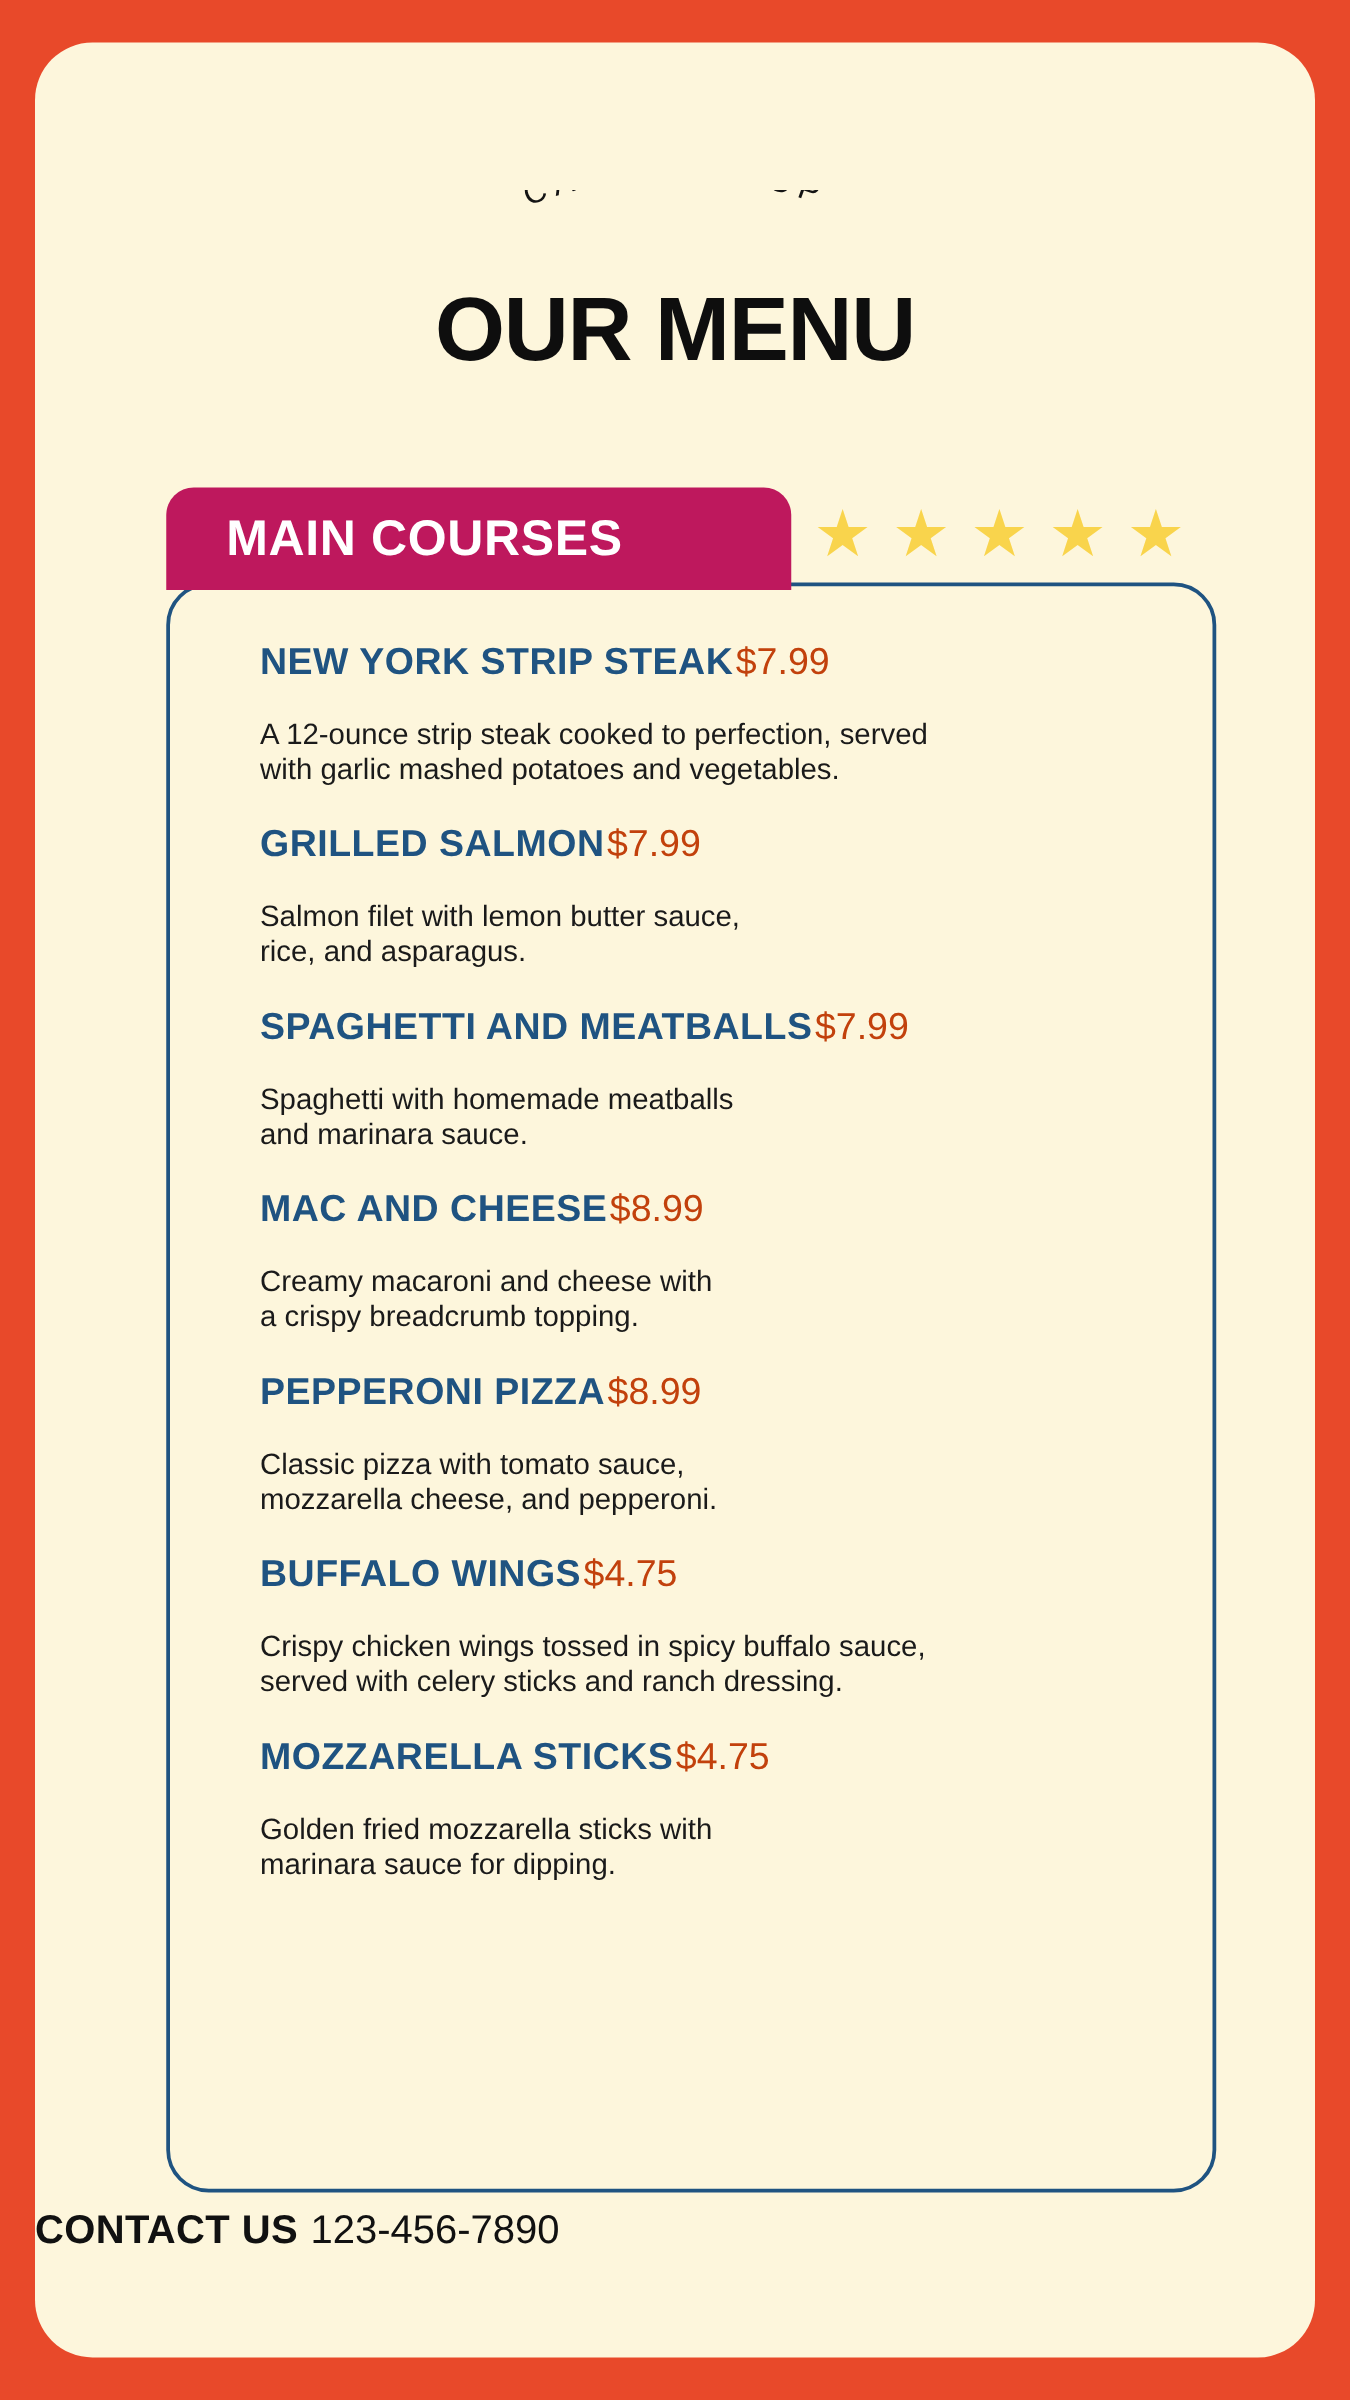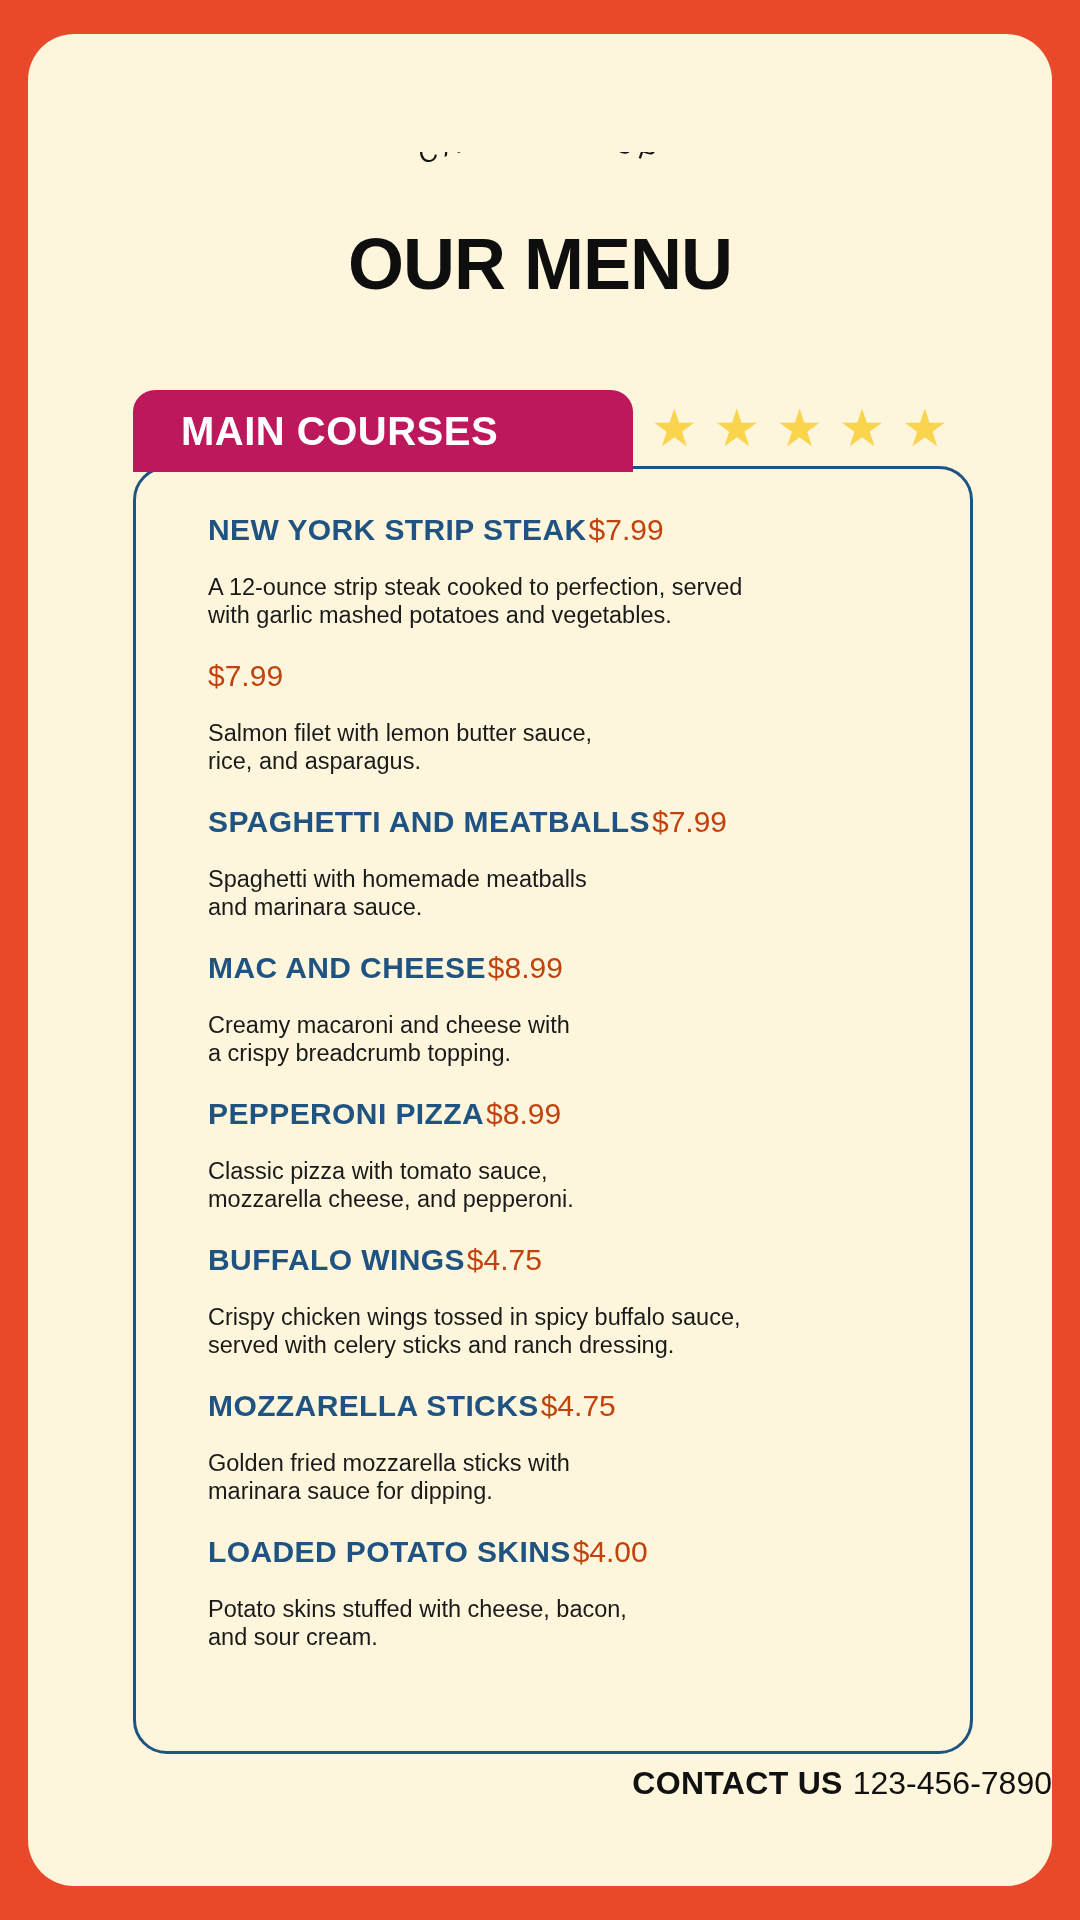"GRILLED SALMON" span.item-name { html: none -> <span>GRILLED SALMON</span> }
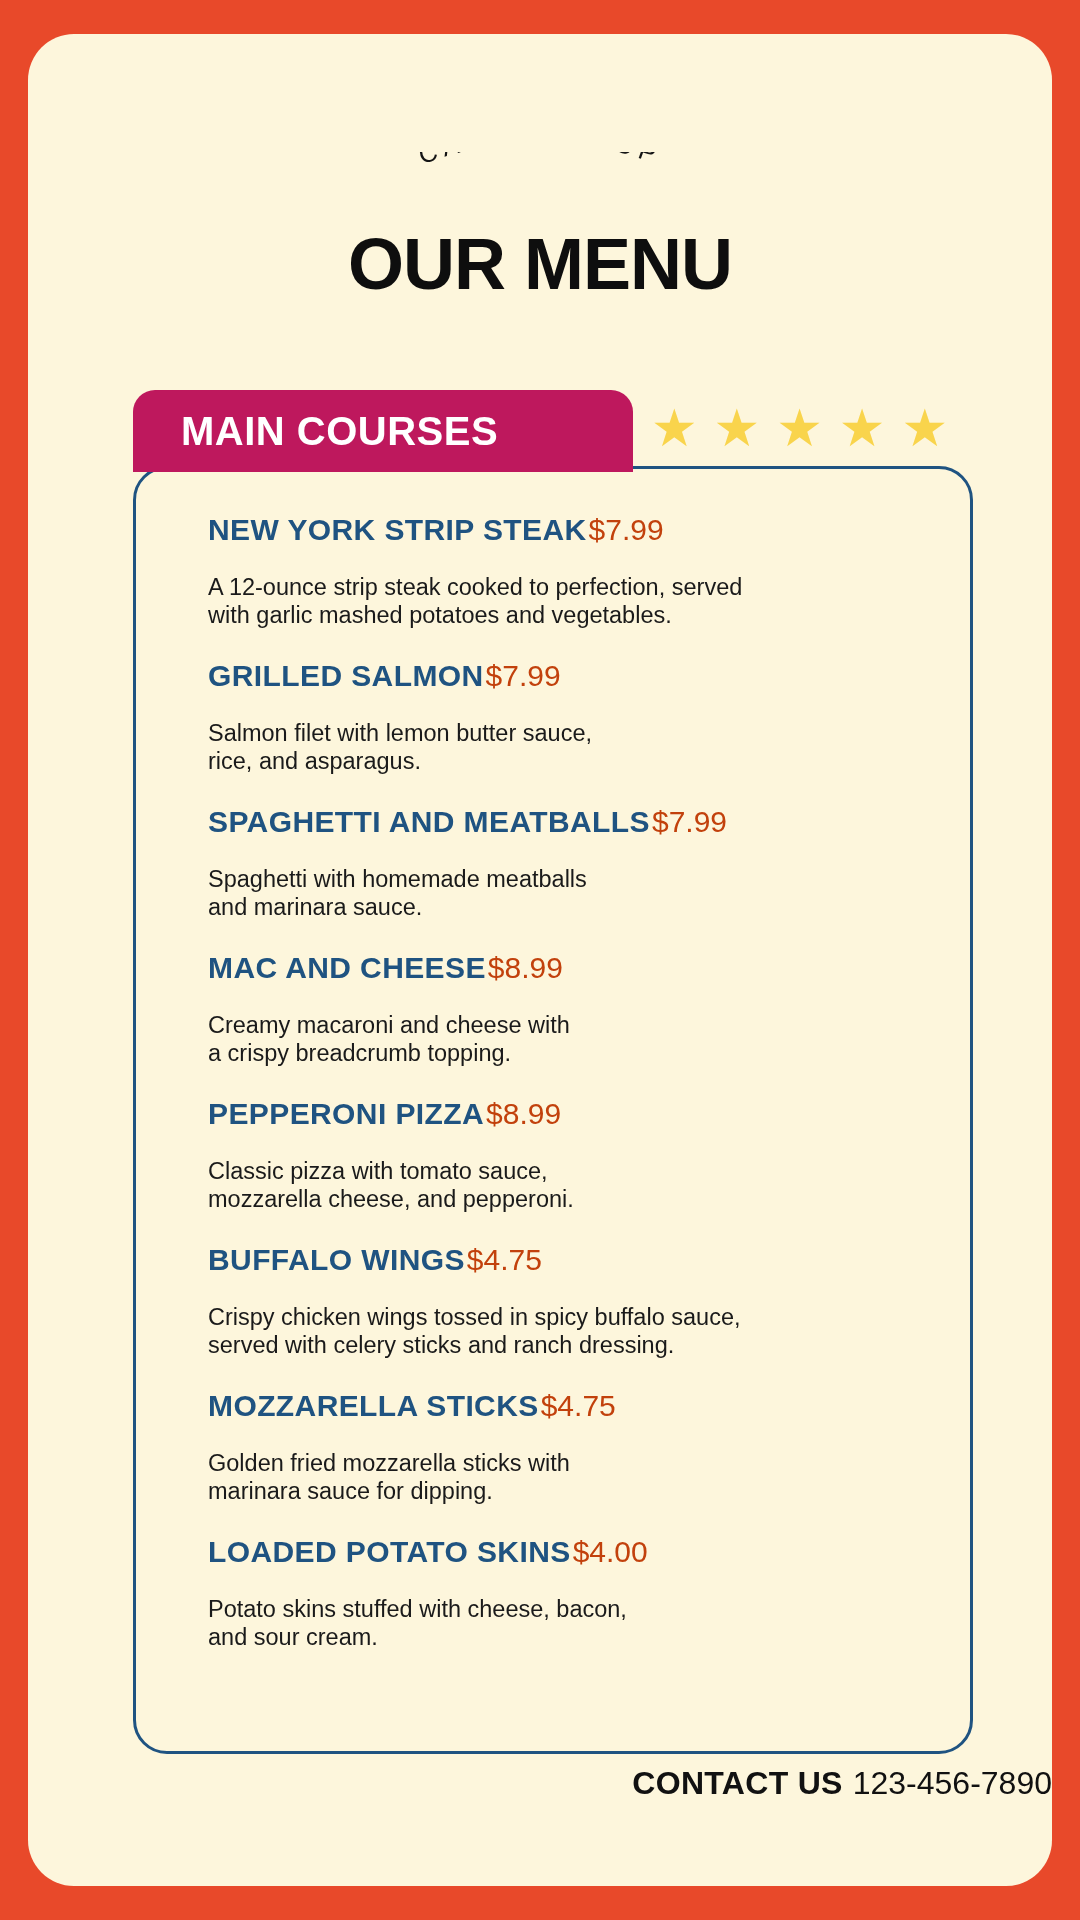"LOADED POTATO SKINS" div.item { html: <div> <div> <span>LOADED POTATO SKINS</span> <span>$4.00</span> </div> <div>Potato skins stuffed with cheese, bacon, and sour cream.</div> </div> -> none }
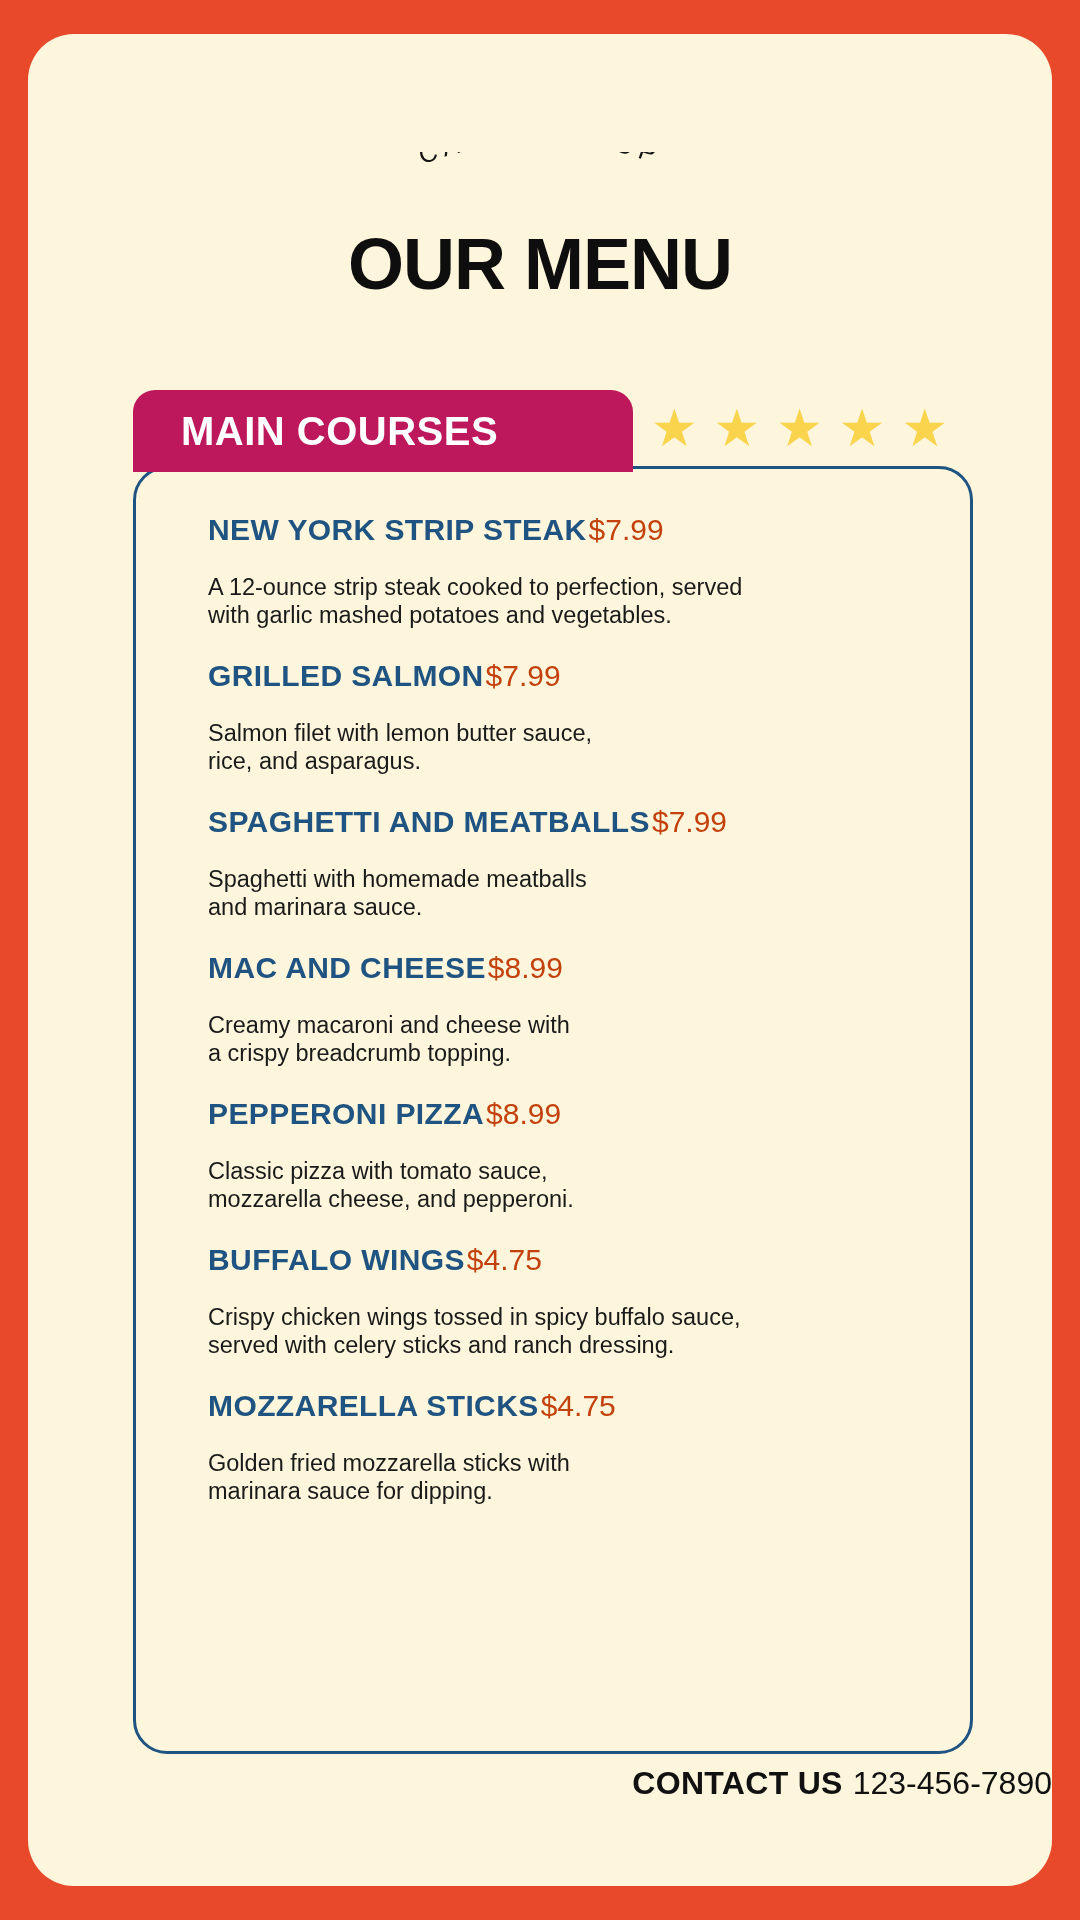"CONTACT US 123-456-7890" .contact { text-align: right -> left }
